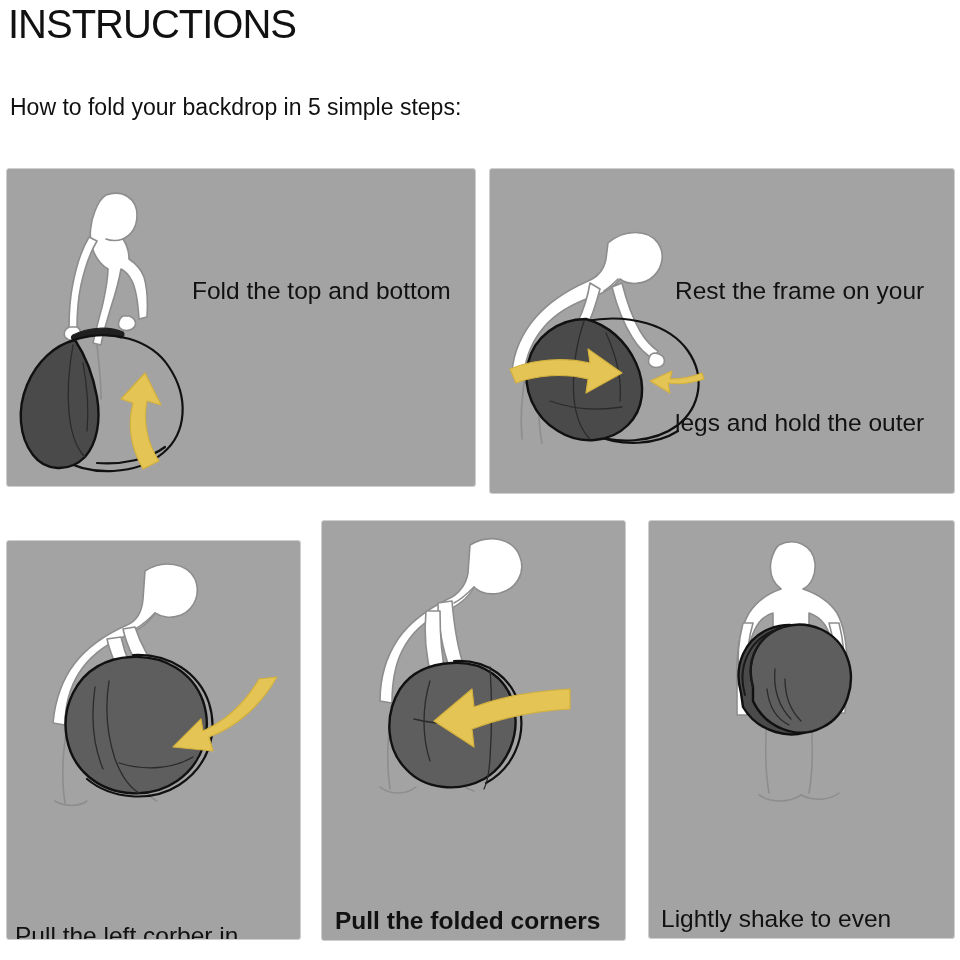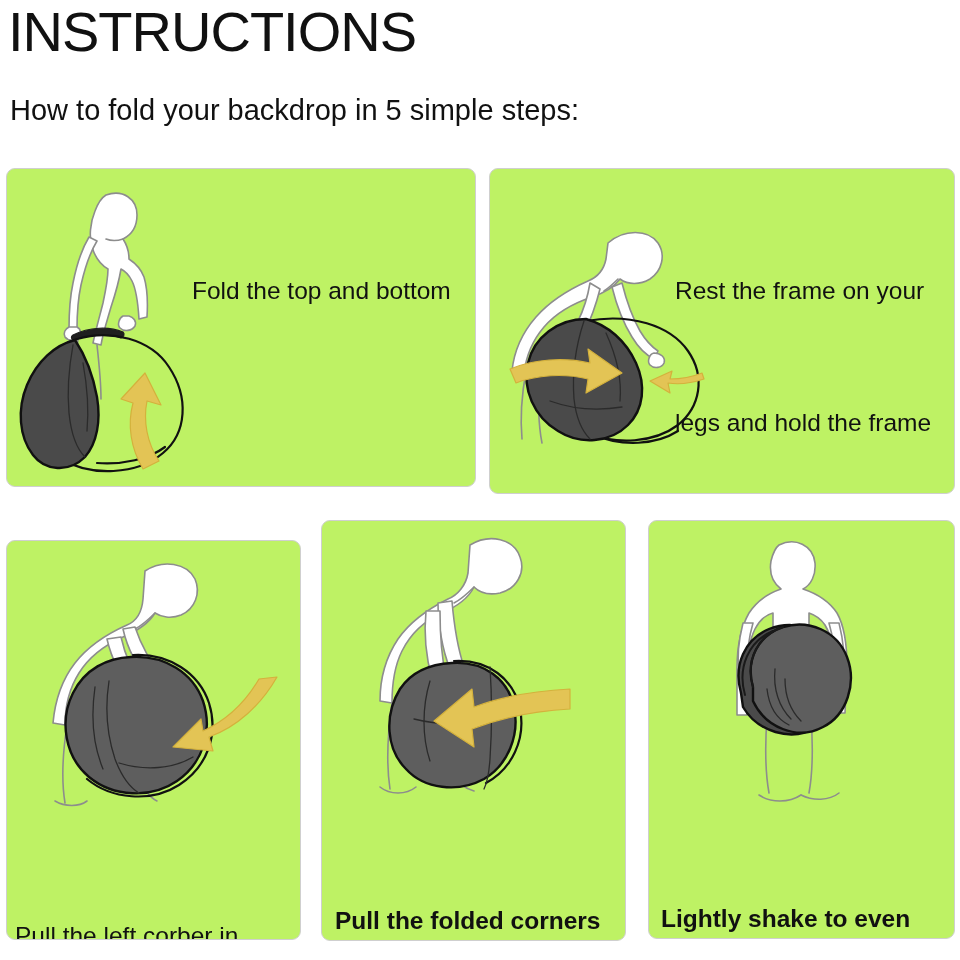"INSTRUCTIONS" #page-title { font-size: 56px -> 40px }
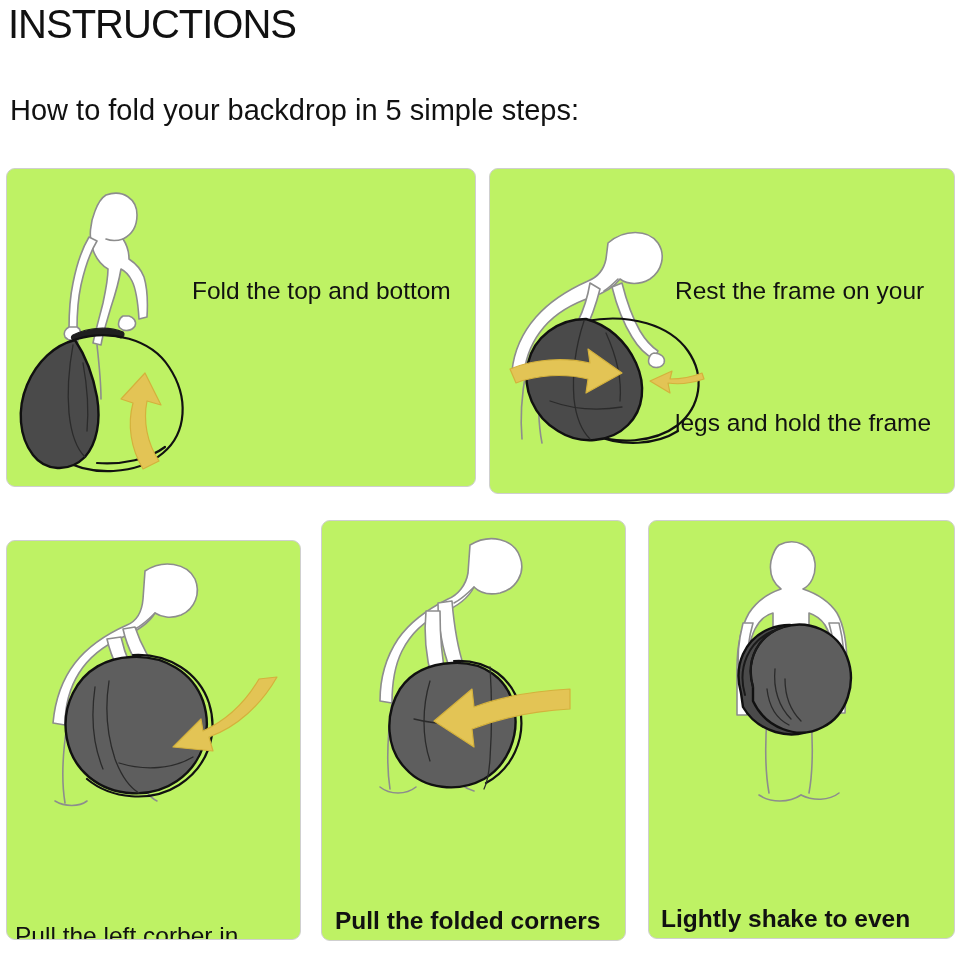"How to fold your backdrop" #page-subtitle { font-size: 29px -> 23px }
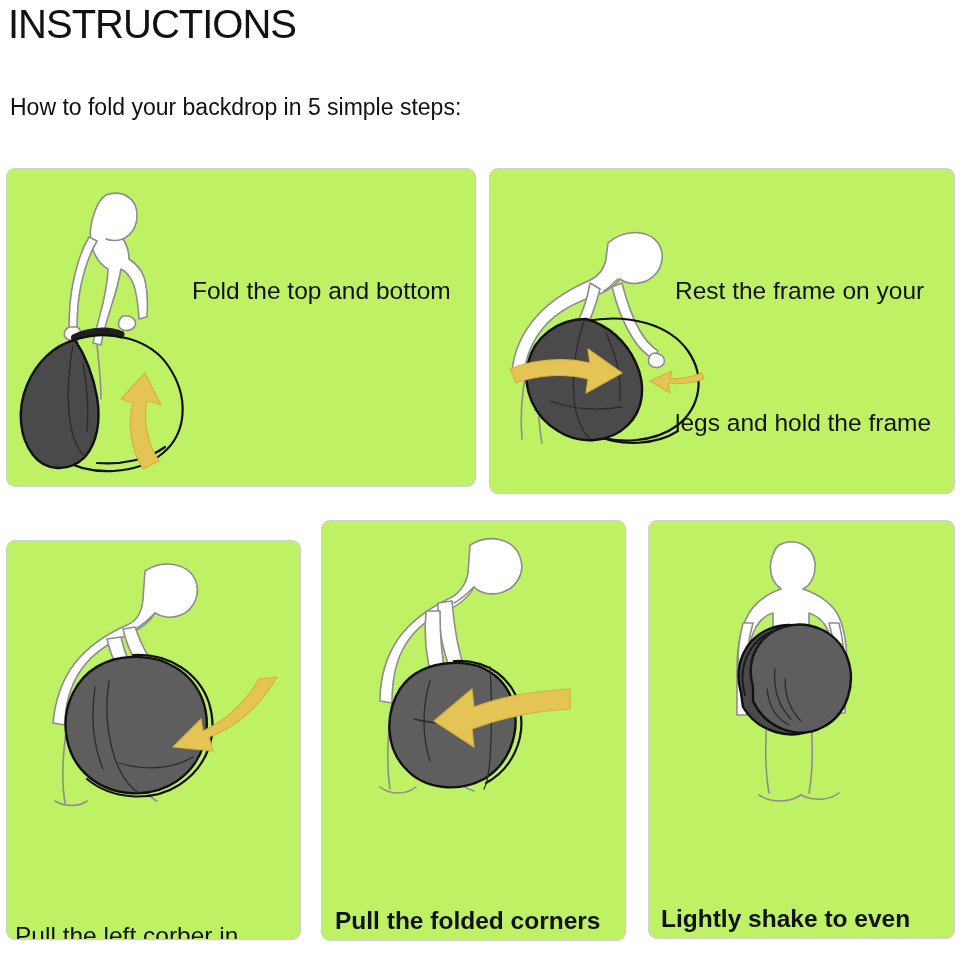"Fold the top and bottom" .panel { background: #bef264 -> #a3a3a3; border-radius: 9px -> 3px }
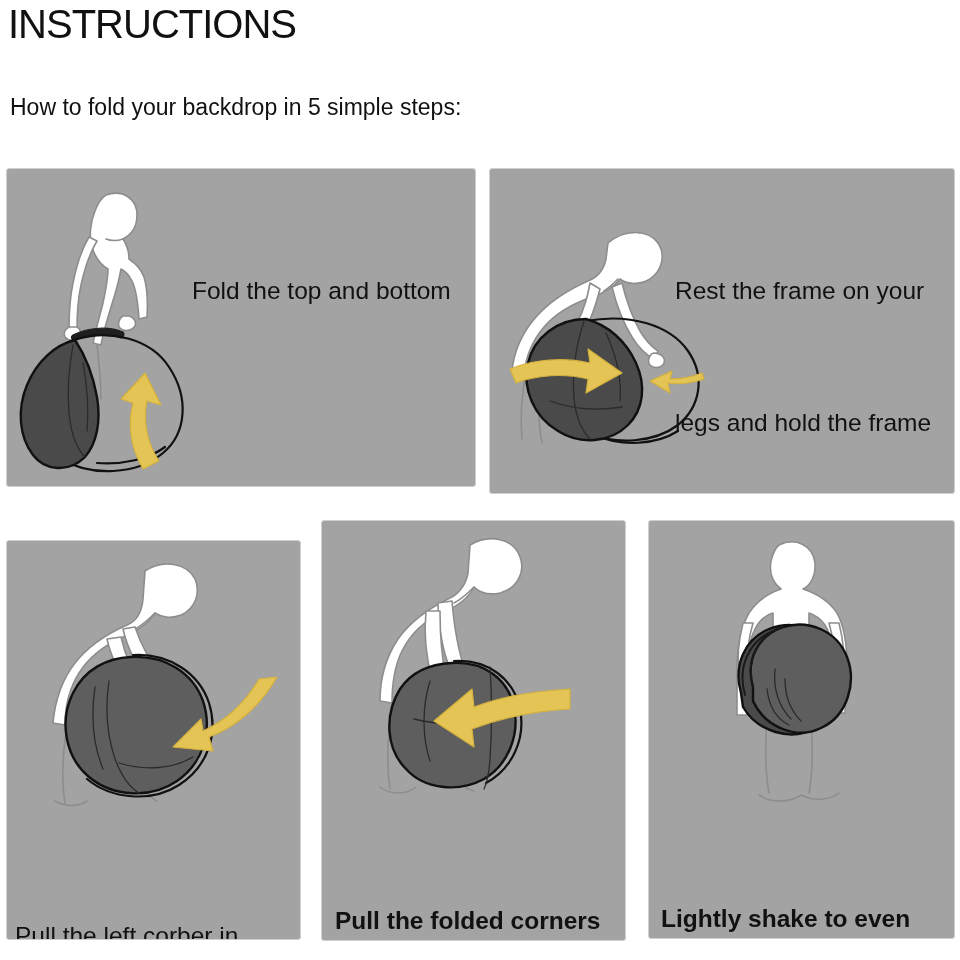"legs and hold the frame" span.line { text: frame -> outer }
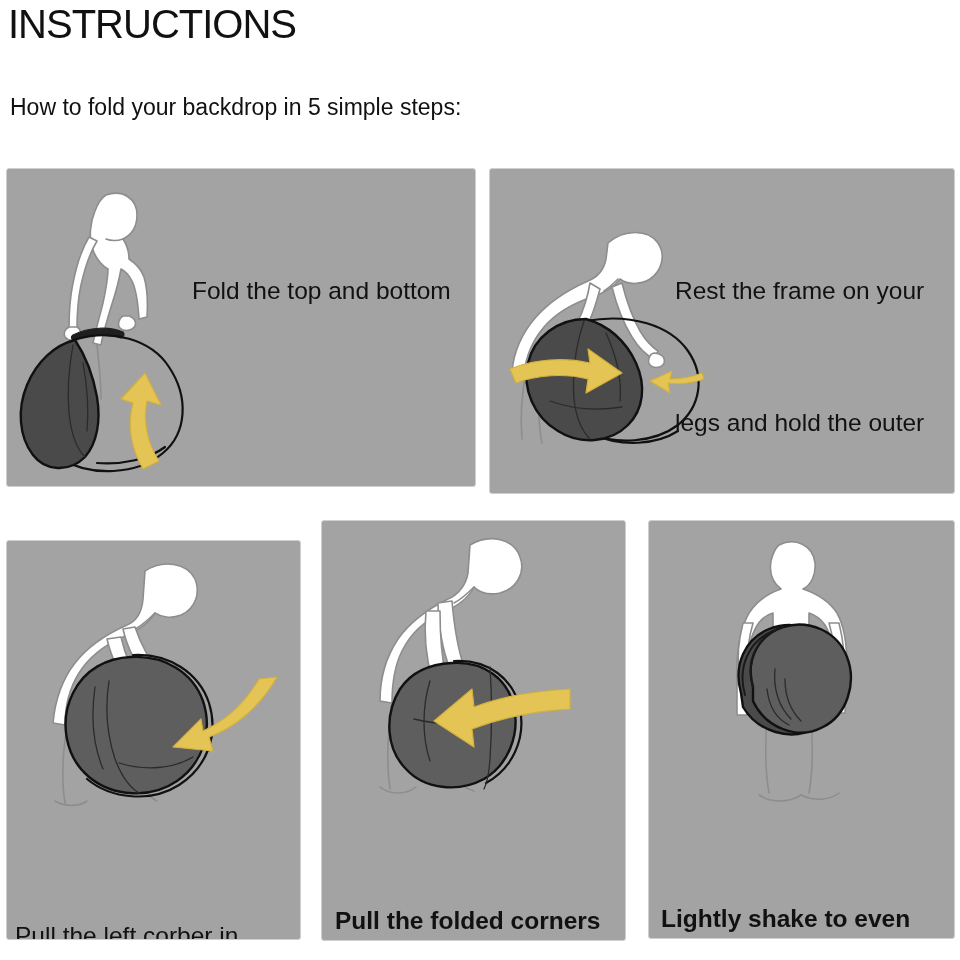"Lightly shake to even" #panel-5 { font-weight: bold -> none }
